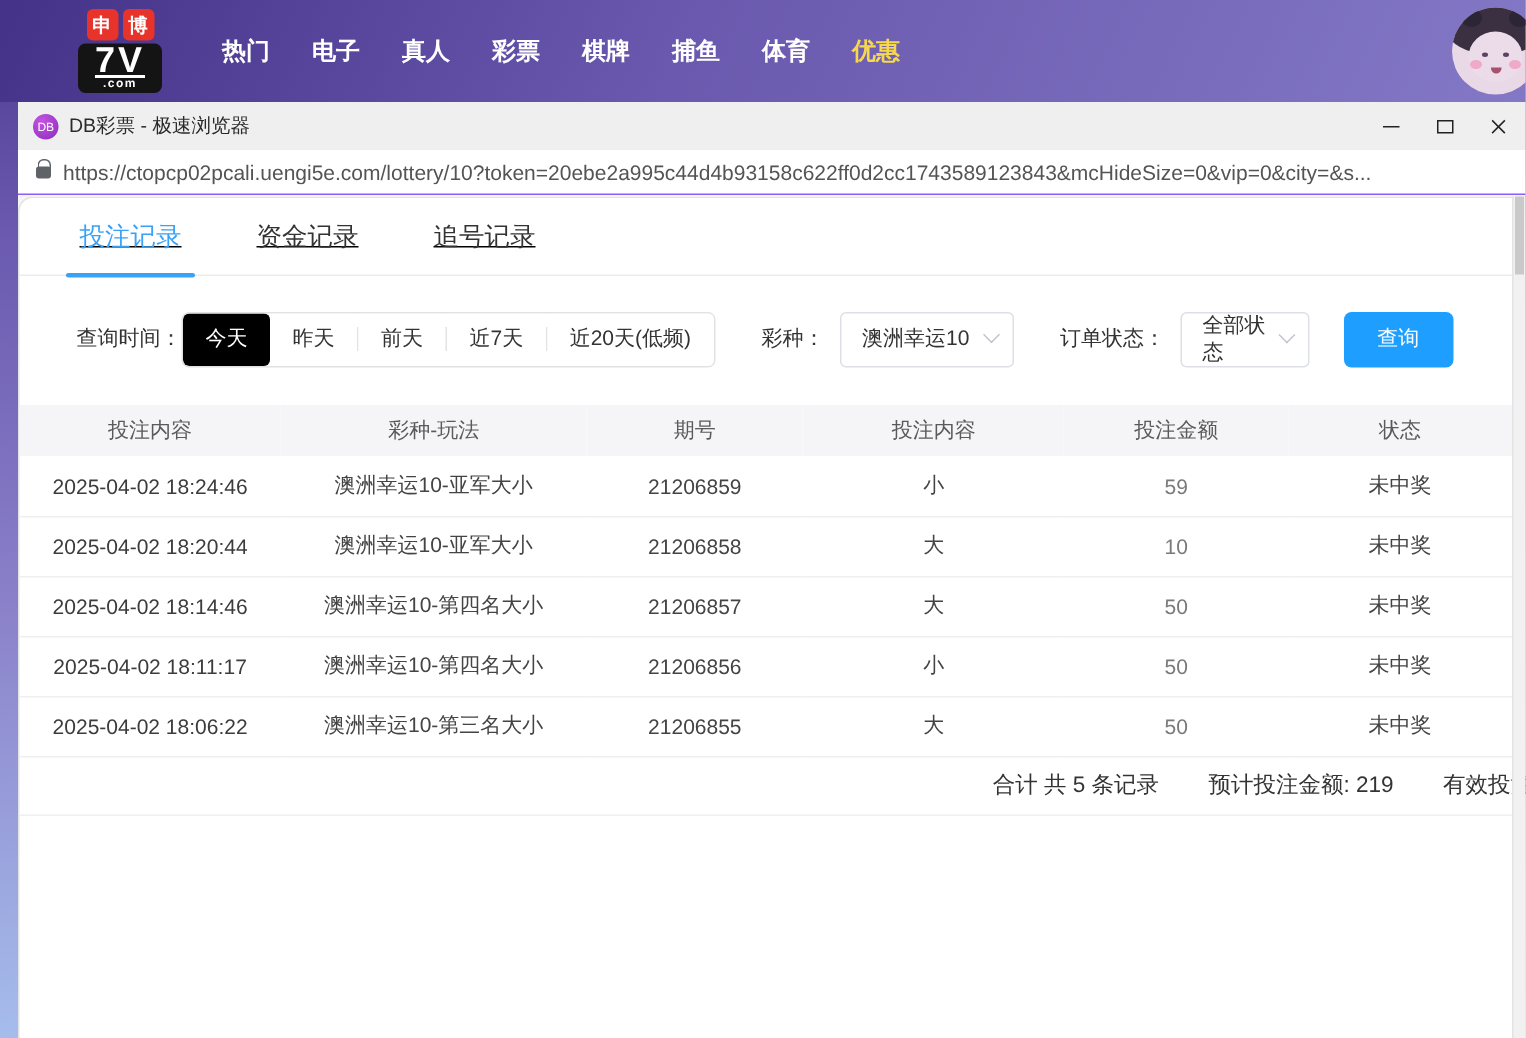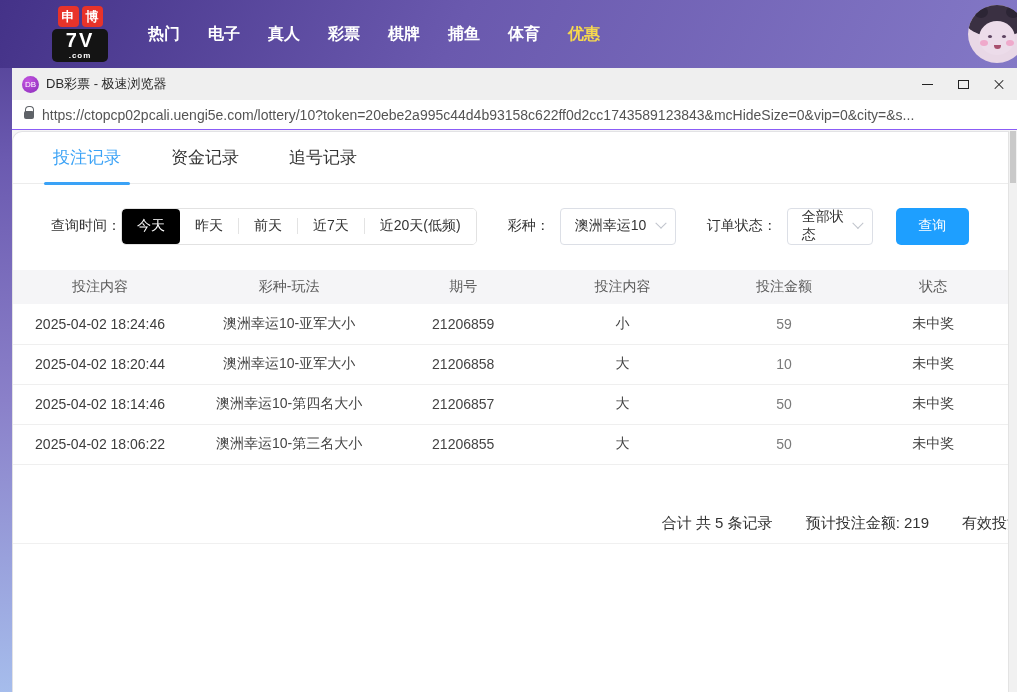"7V" .logo-7v { font-size: 20px -> 24px; text-decoration: none -> underline }
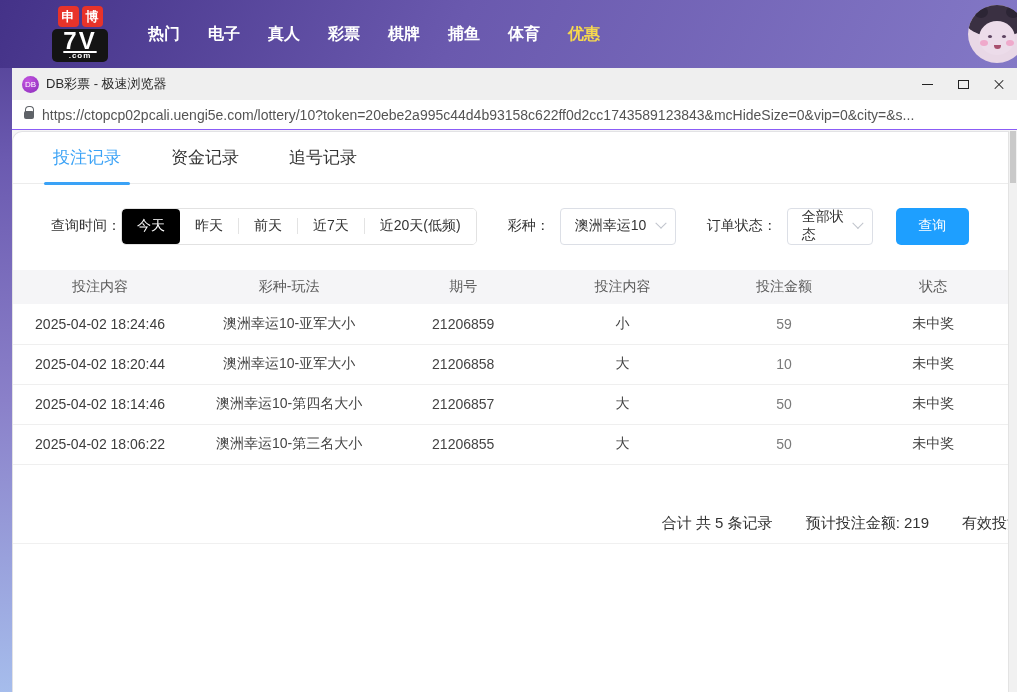"投注记录" .page { text-decoration: none -> underline }
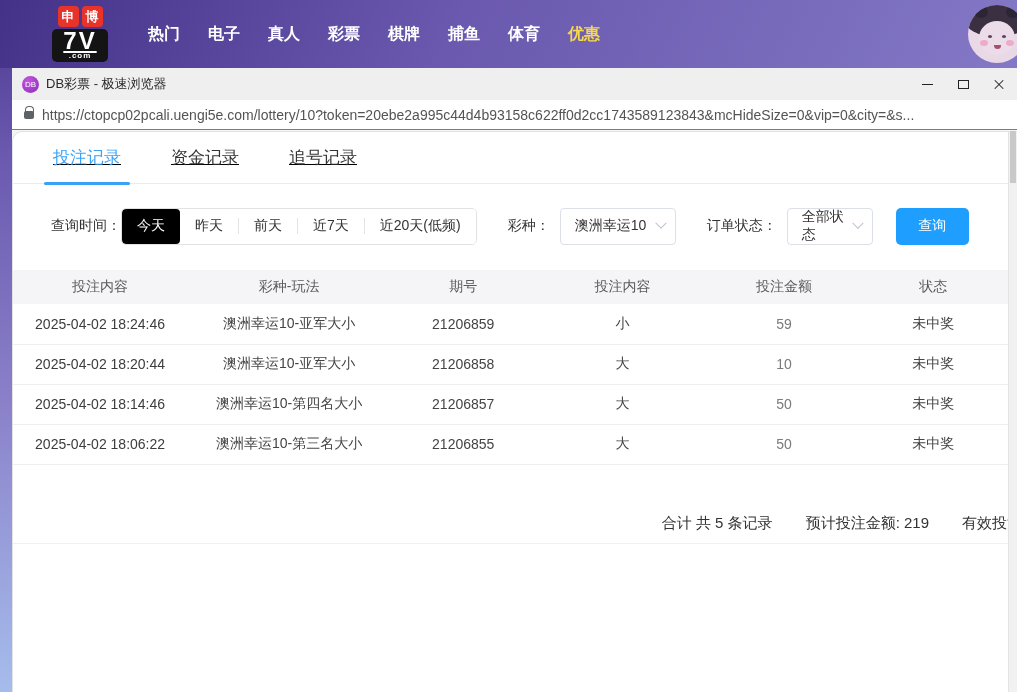"2025-04-02 18:11:17" tr { html: none -> <tr> <td>2025-04-02 18:11:17</td> <td>澳洲幸运10-第四名大小</td> <td>21206856</td> <td>小</td> <td>50</td> <td>未中奖</td> </tr> }
